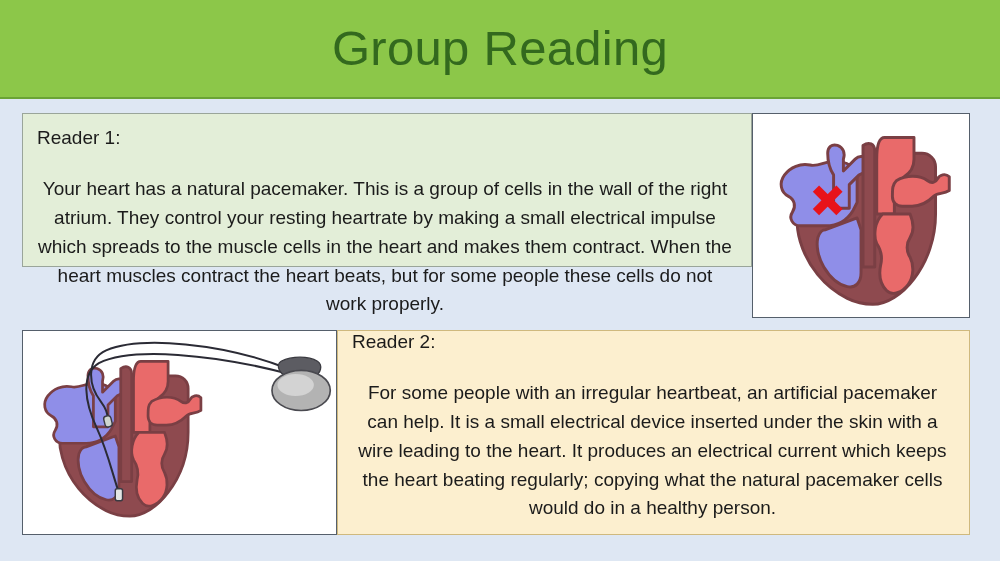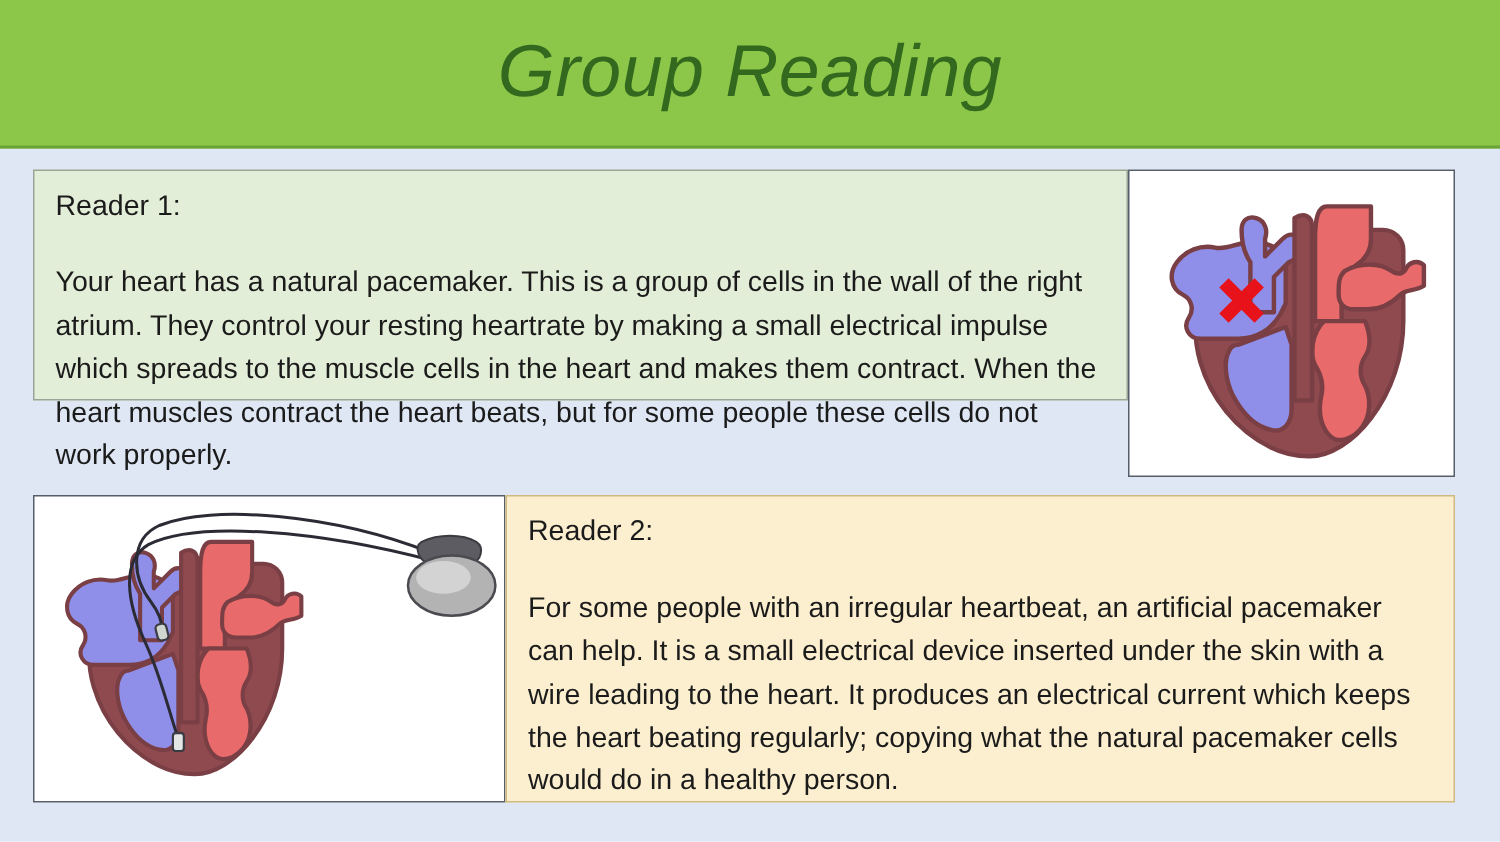"Group Reading" #title-banner { font-style: italic -> none }
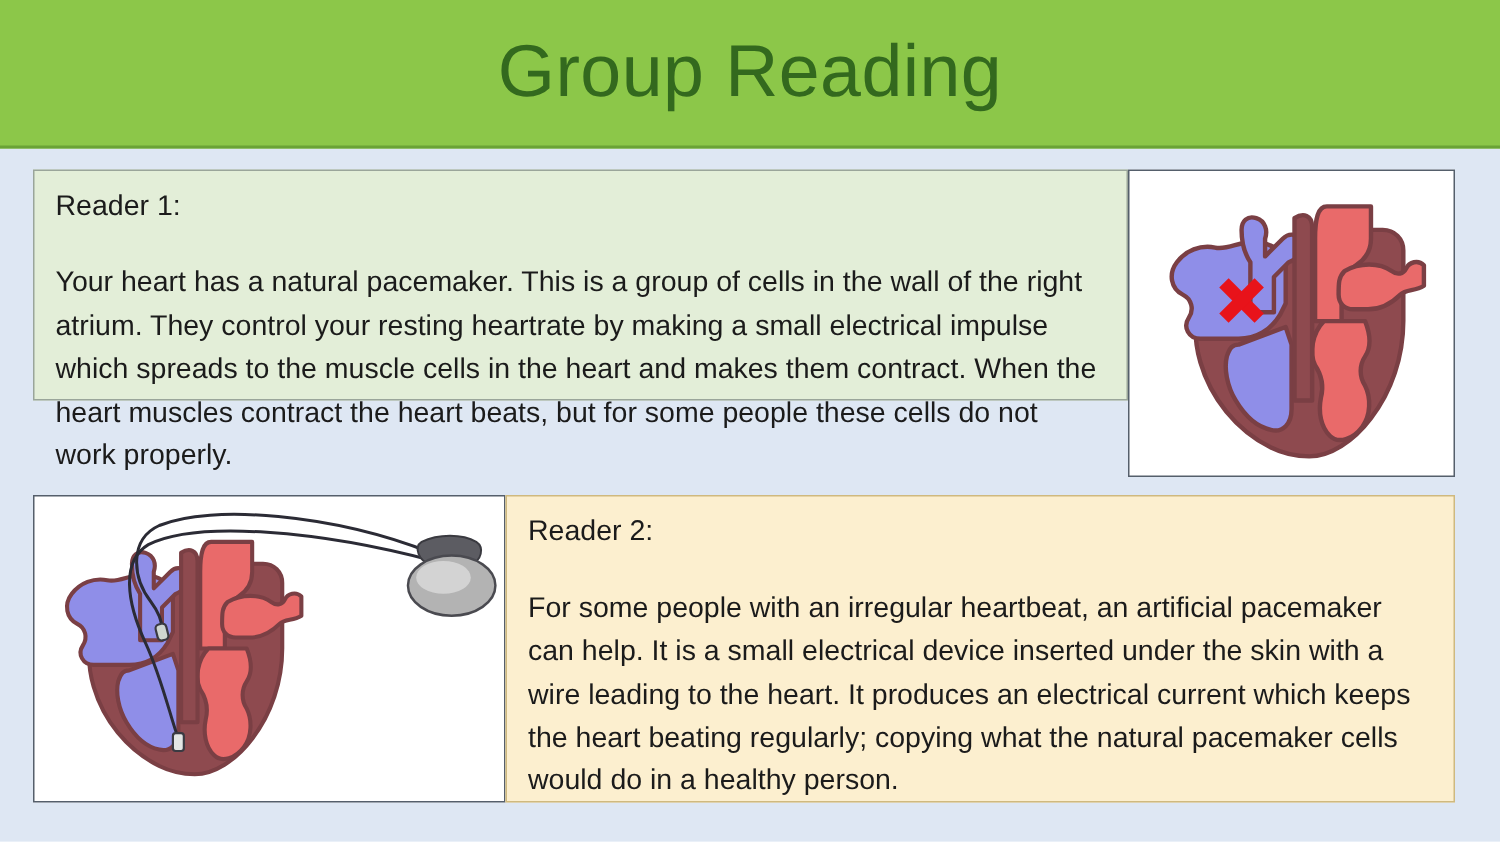"Your heart has a natural" .reader-body { text-align: none -> center }
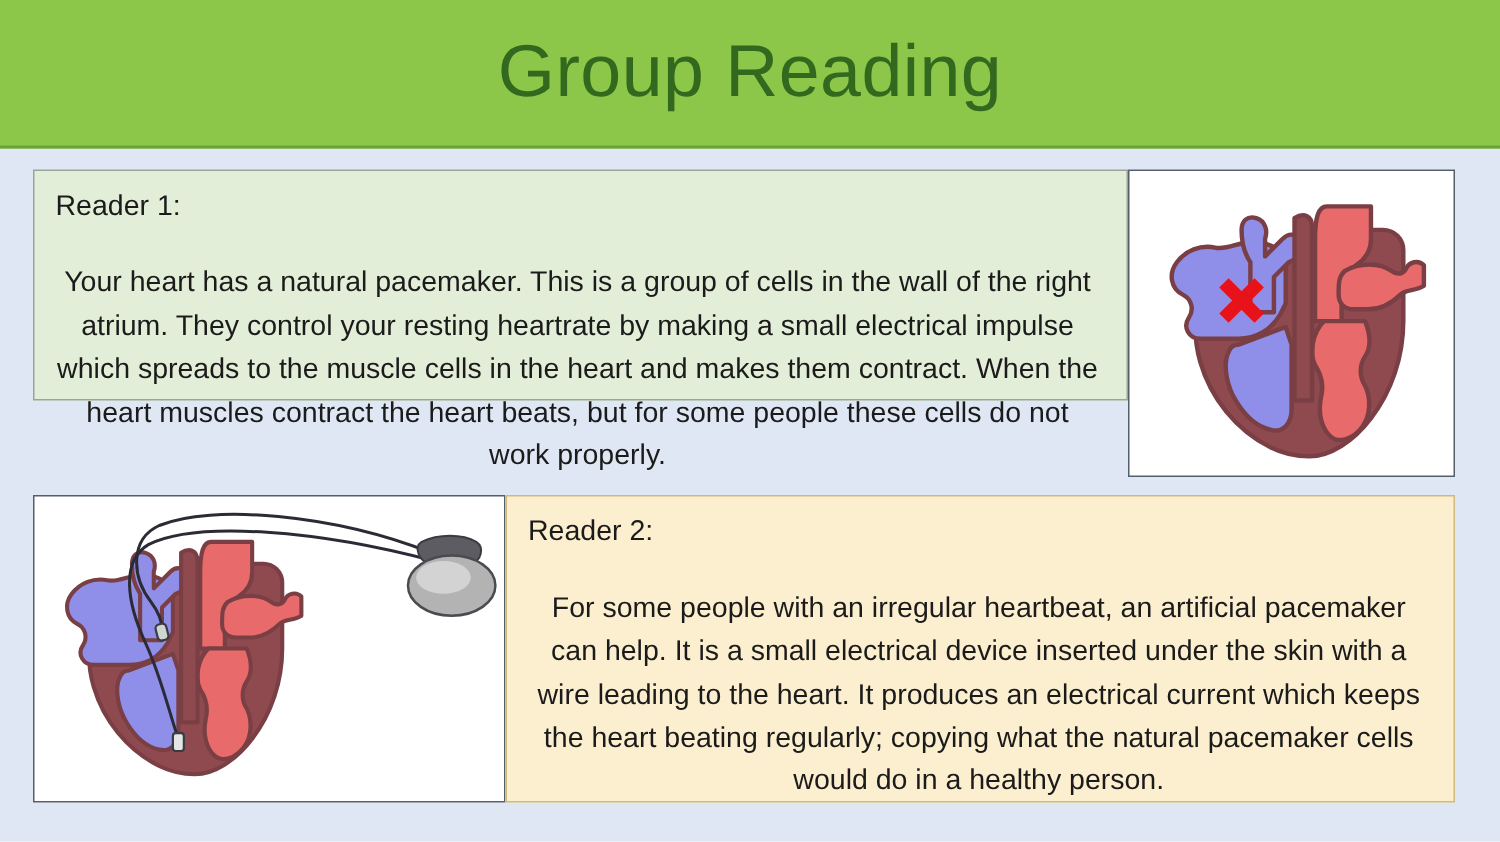"Reader 2:" #reader2-panel { padding: 14px 16px 10px 14px -> 1px 16px 10px 14px }
